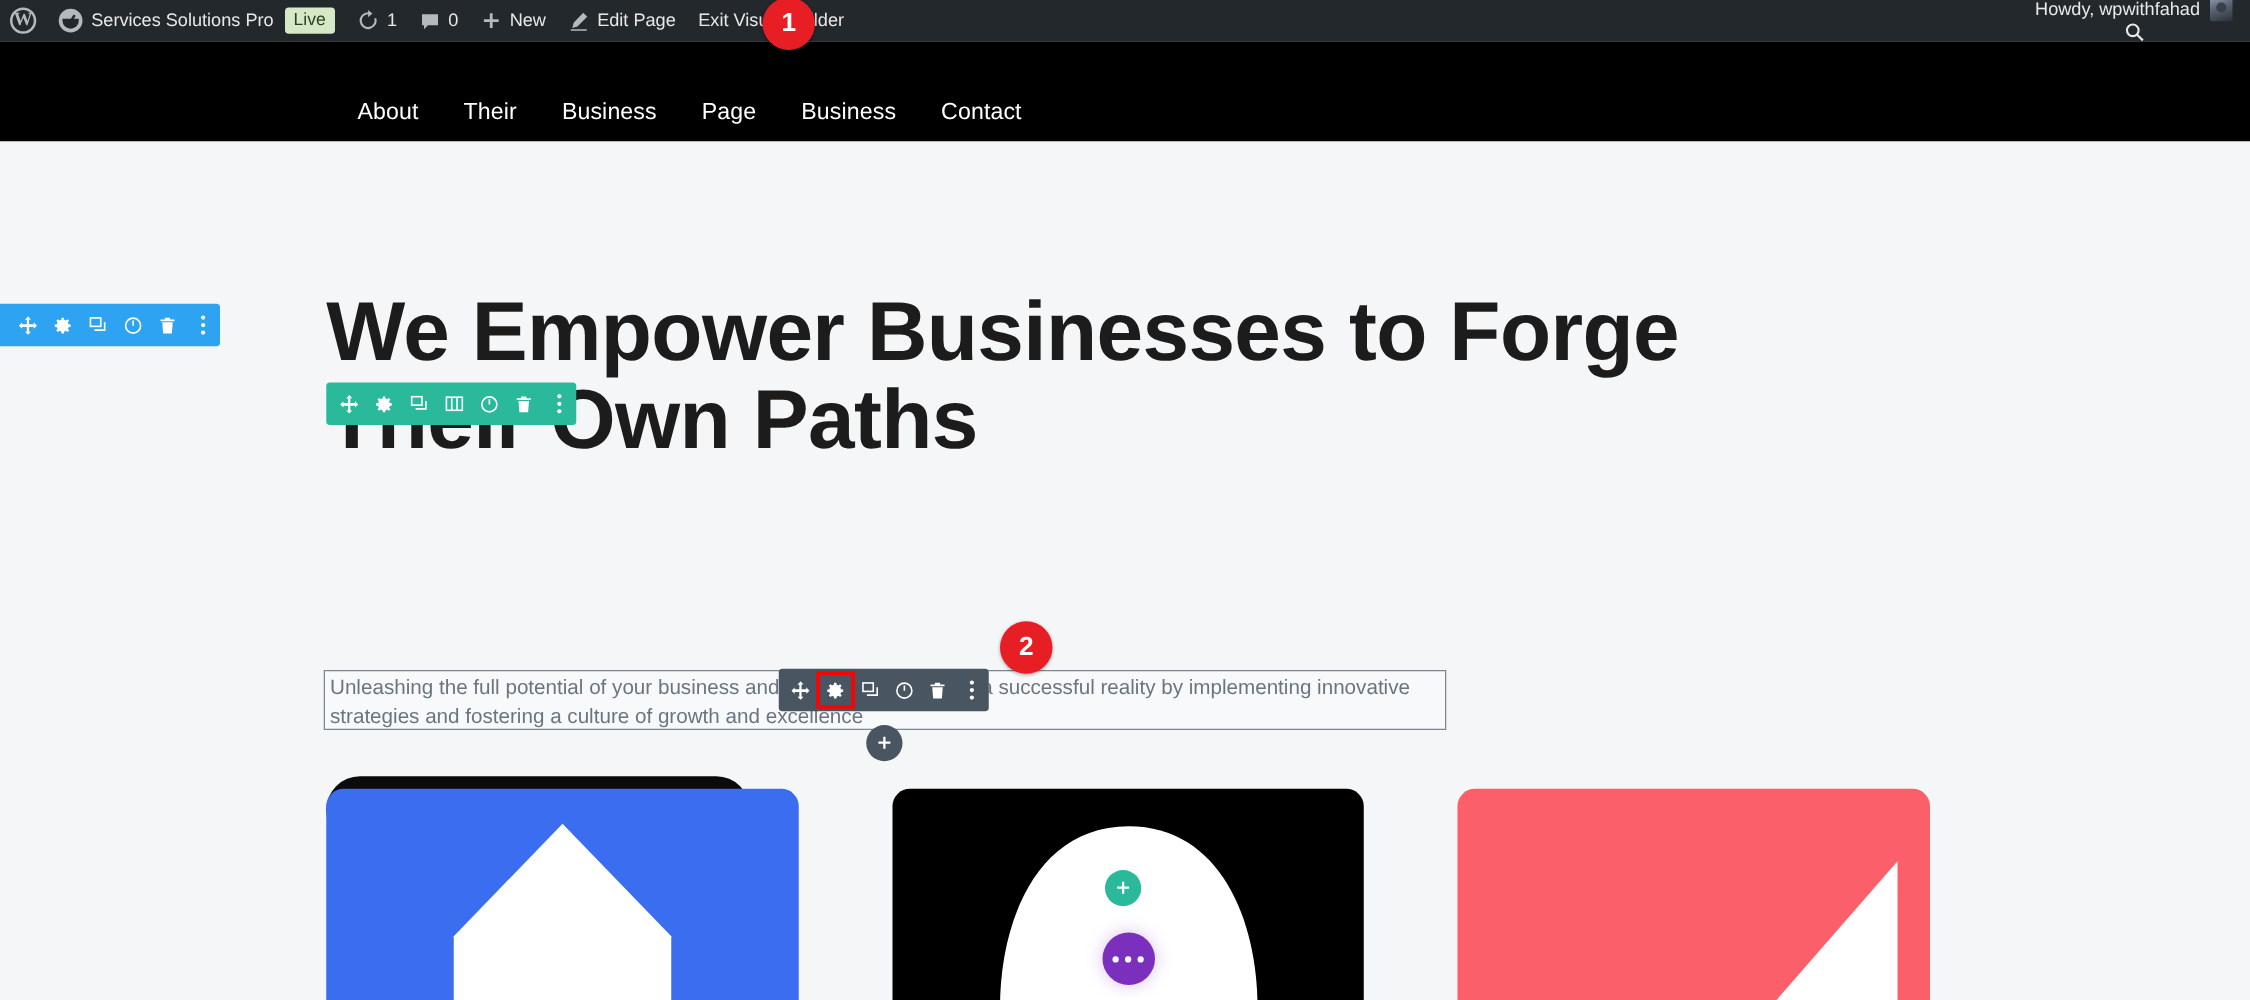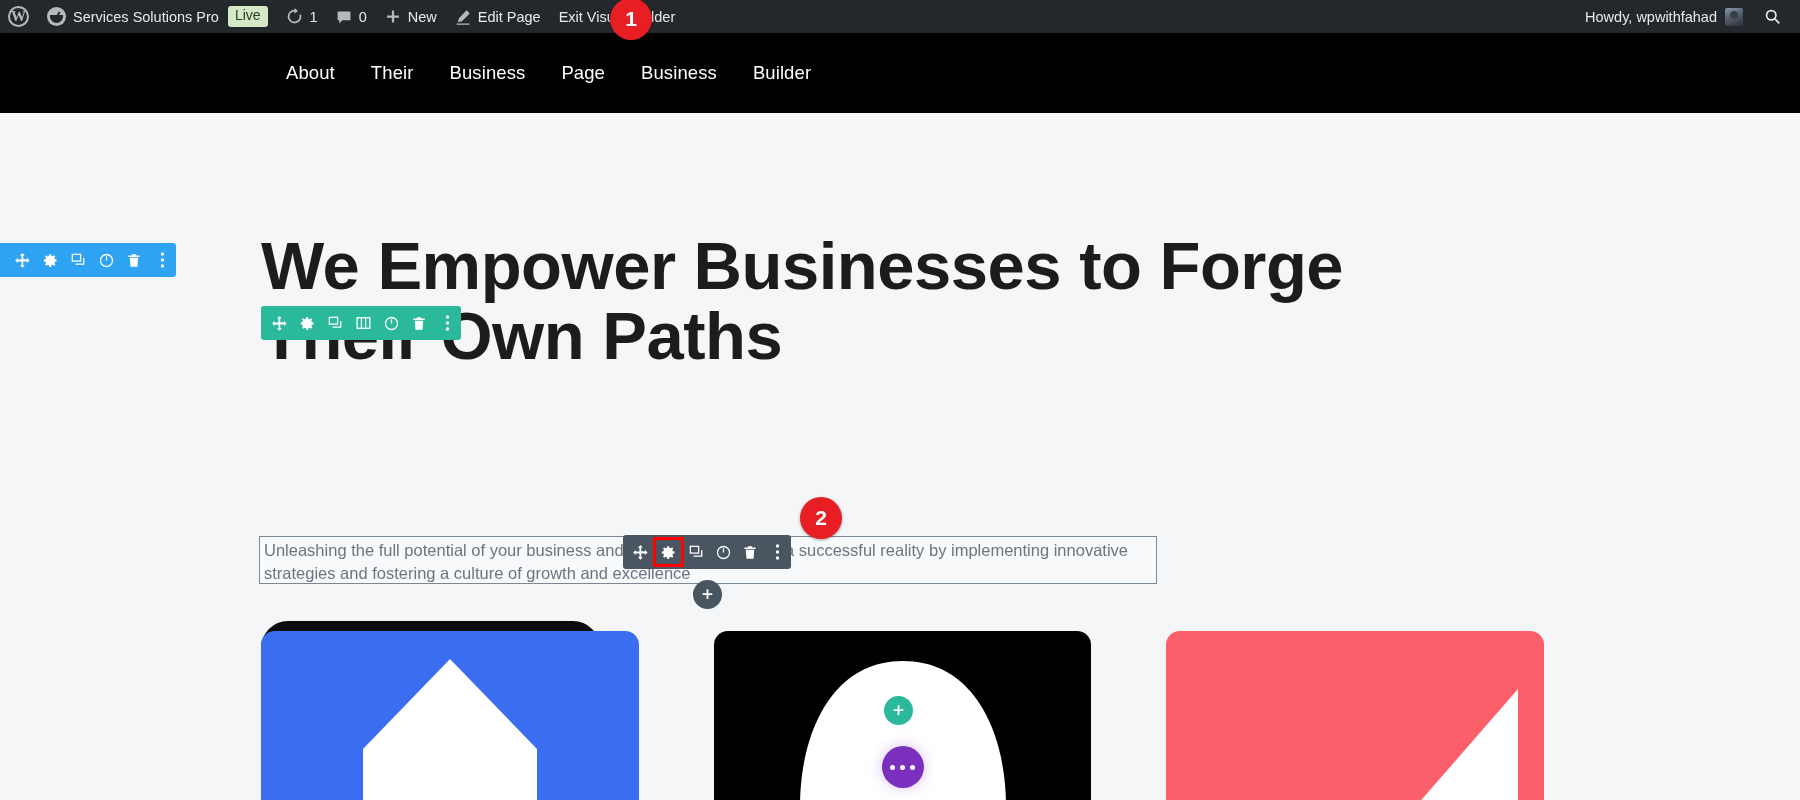"Howdy, wpwithfahad" .adminbar-right { flex-direction: none -> column }
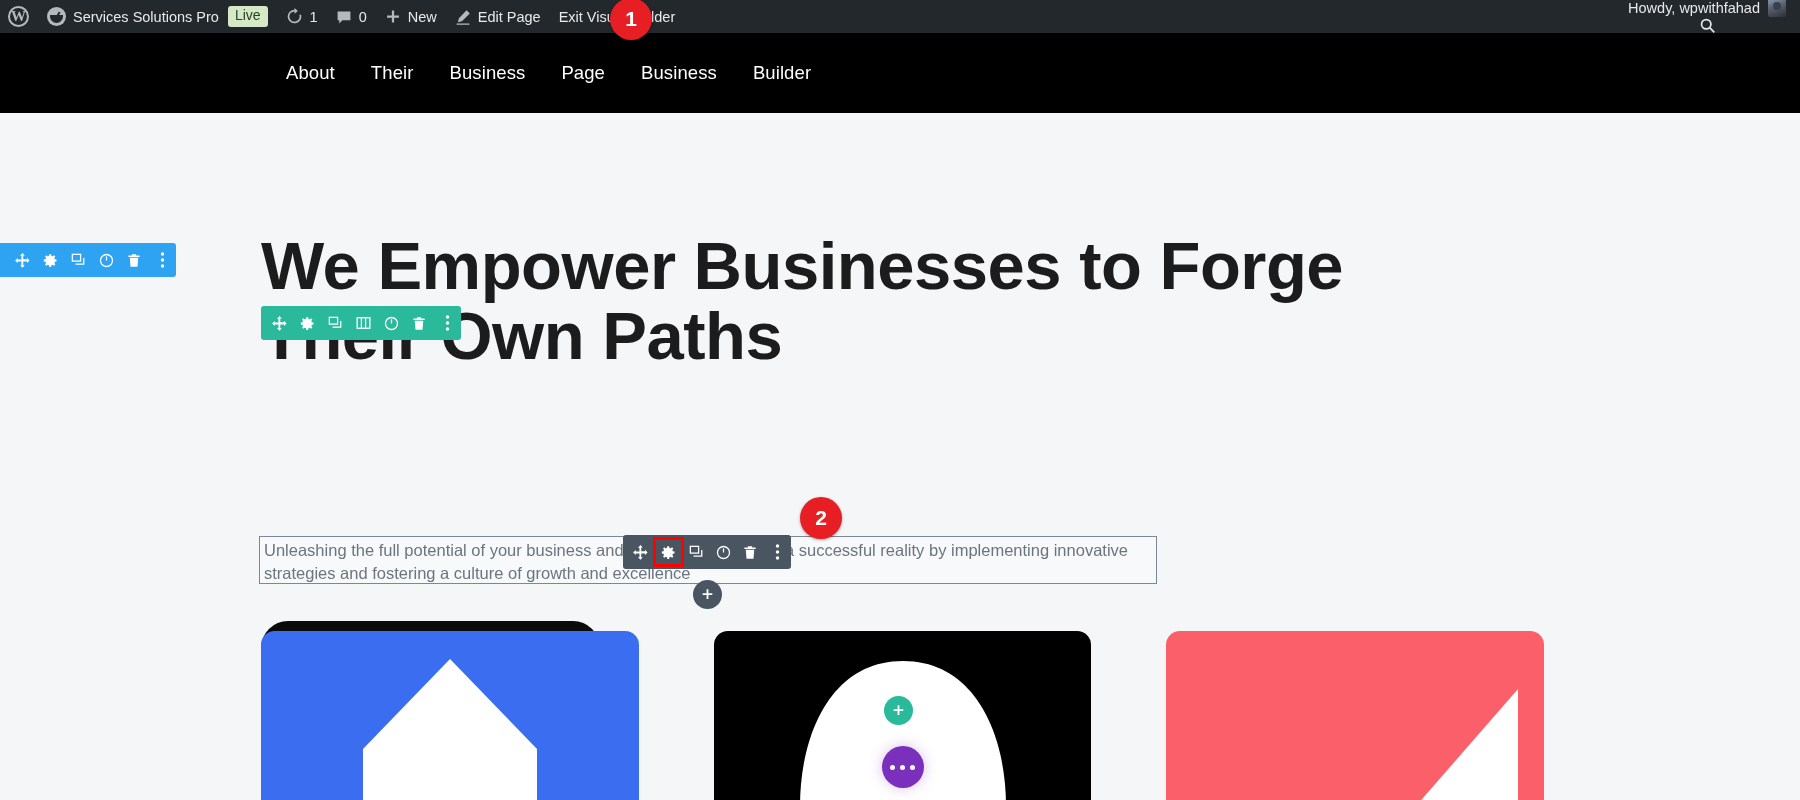"About" .nav { top: 0 -> 16px }
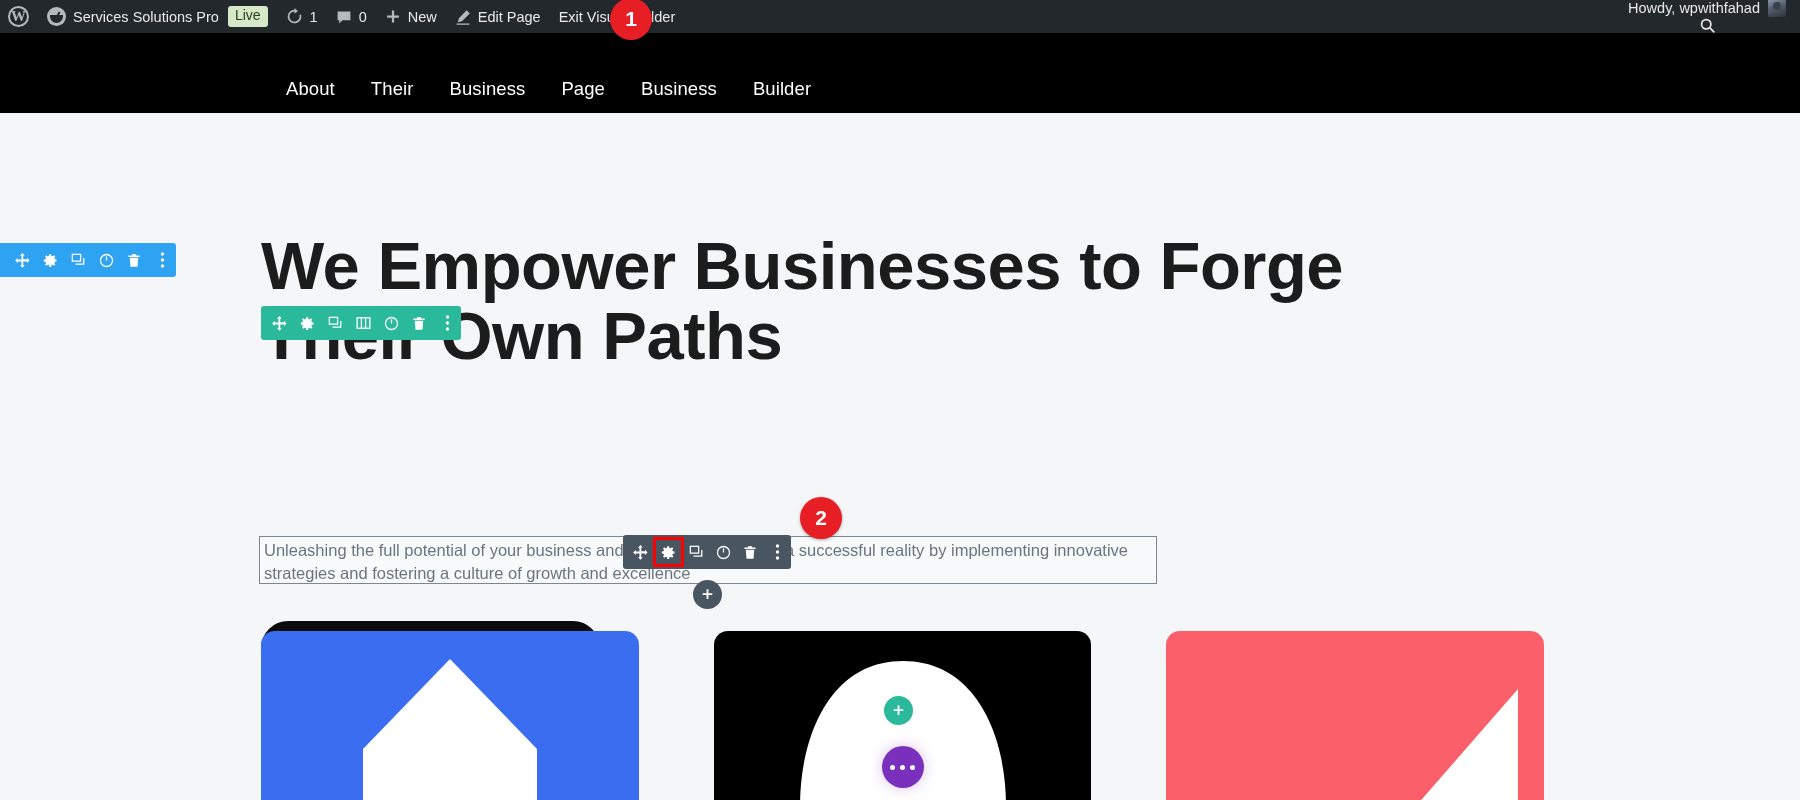"Builder" a { text: Builder -> Contact }
